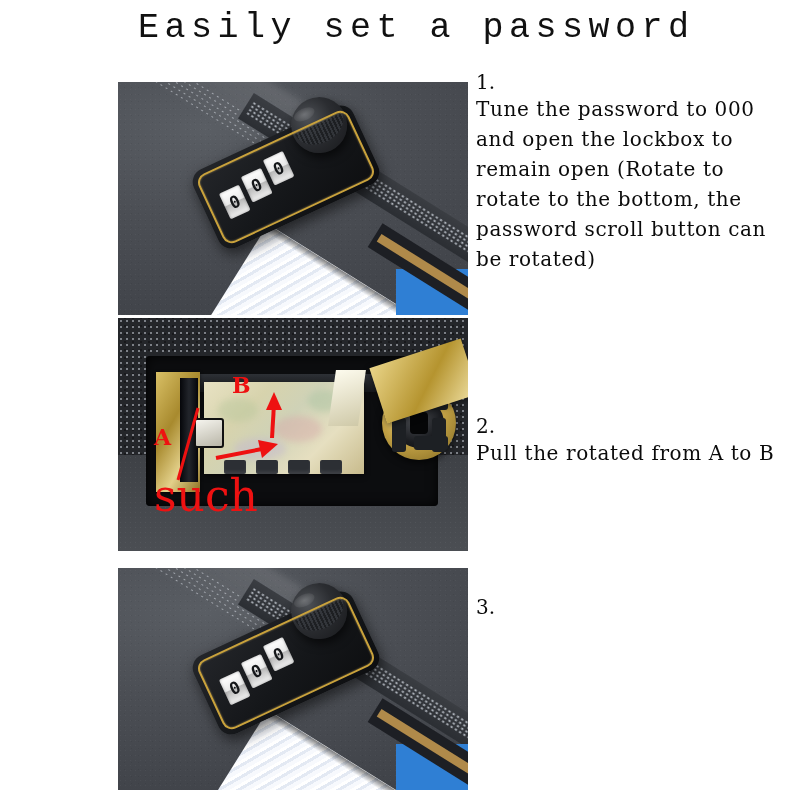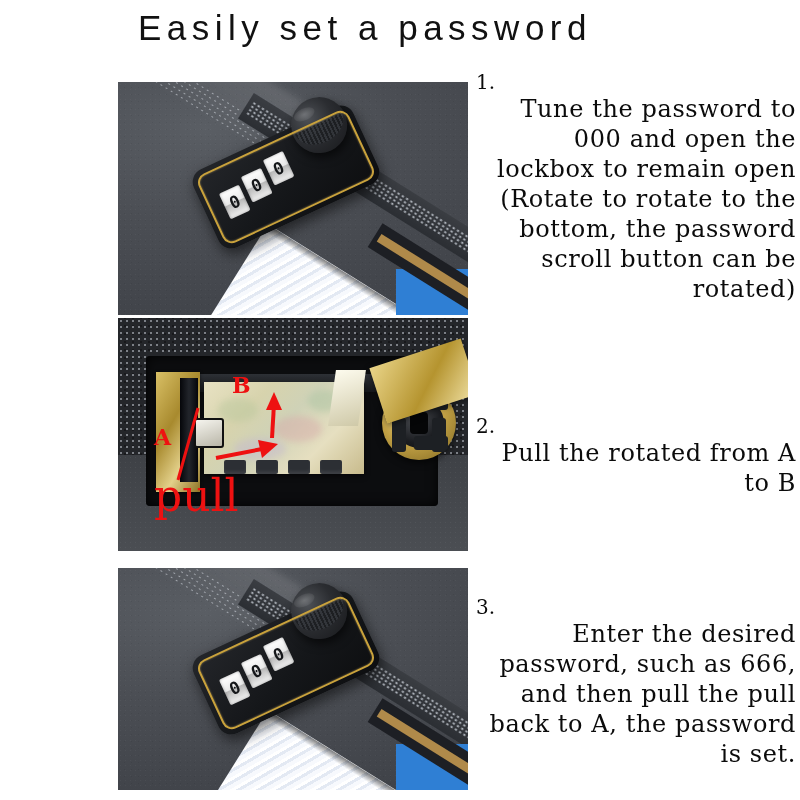"Easily set a password" .title { font-family: Liberation Sans, sans-serif -> Liberation Mono, monospace }
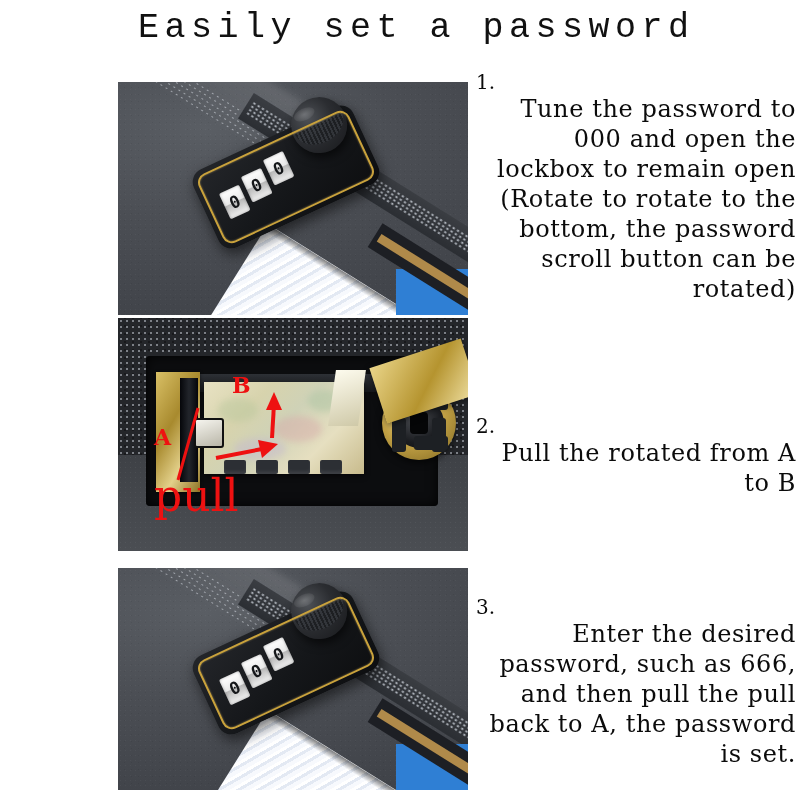"Tune the password to 000" .step-text { font-size: 24px -> 20px; text-align: right -> none }
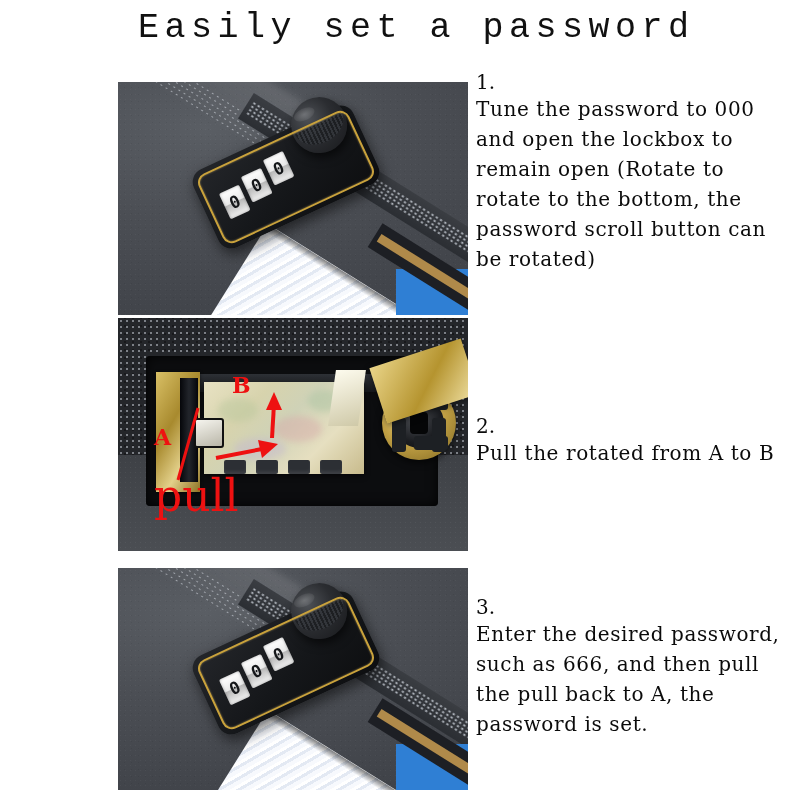"pull" div.ann { text: pull -> such }
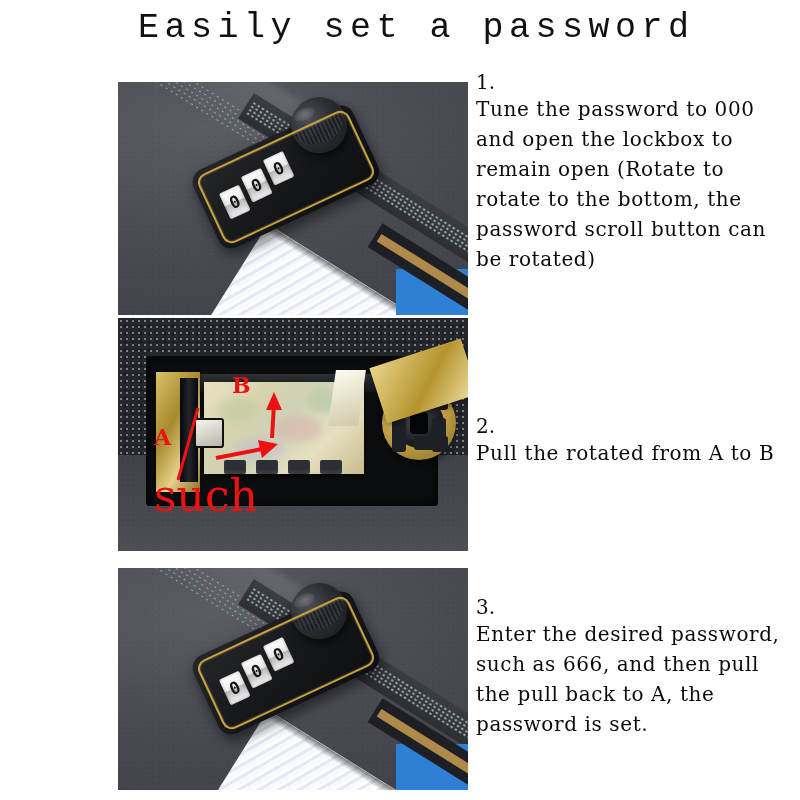"Enter the desired password, such" div.step-text { html: <div>Enter the desired password, such as 666, and then pull the pull back to A, the password is set.</div> -> none }
